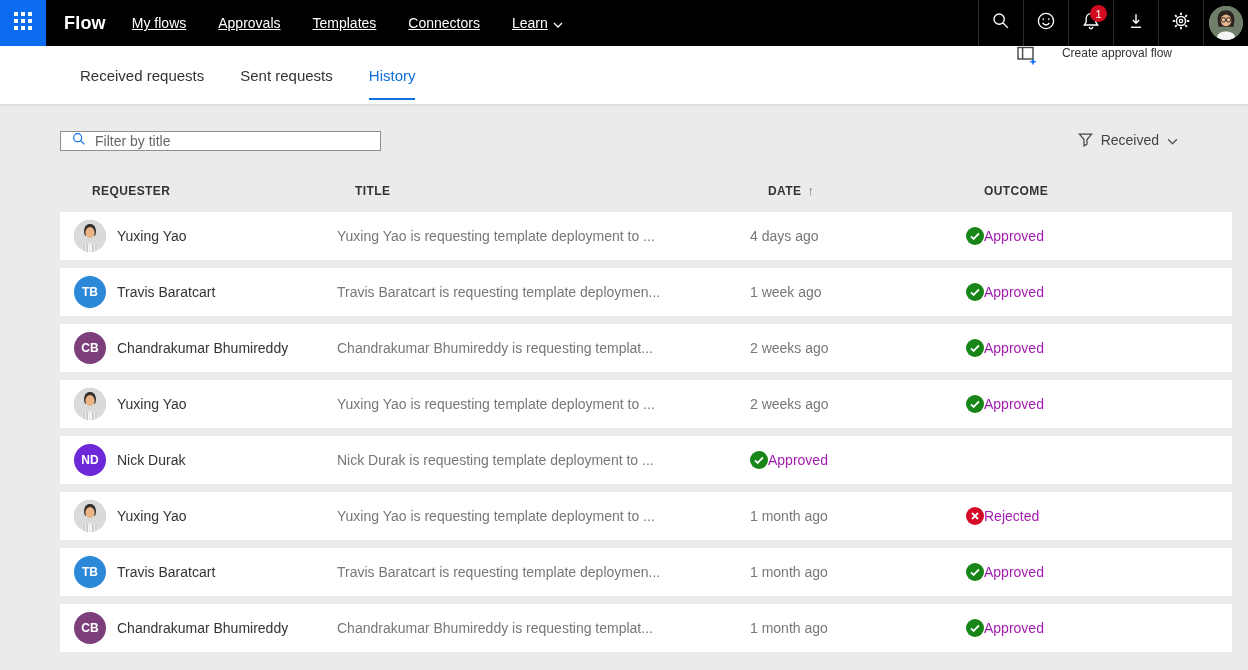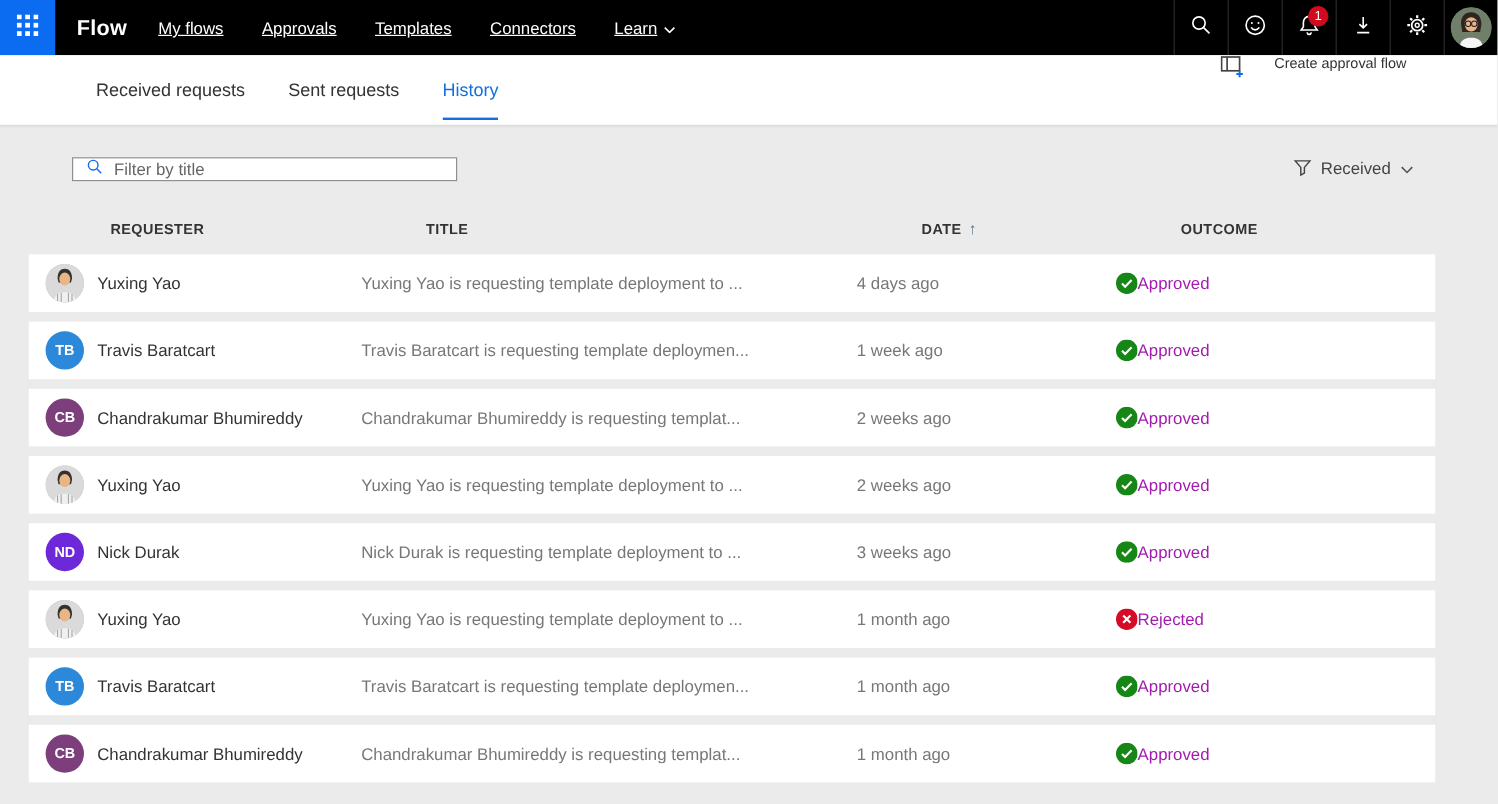"Yuxing Yao" .table-body { margin-left: 24px -> 60px }
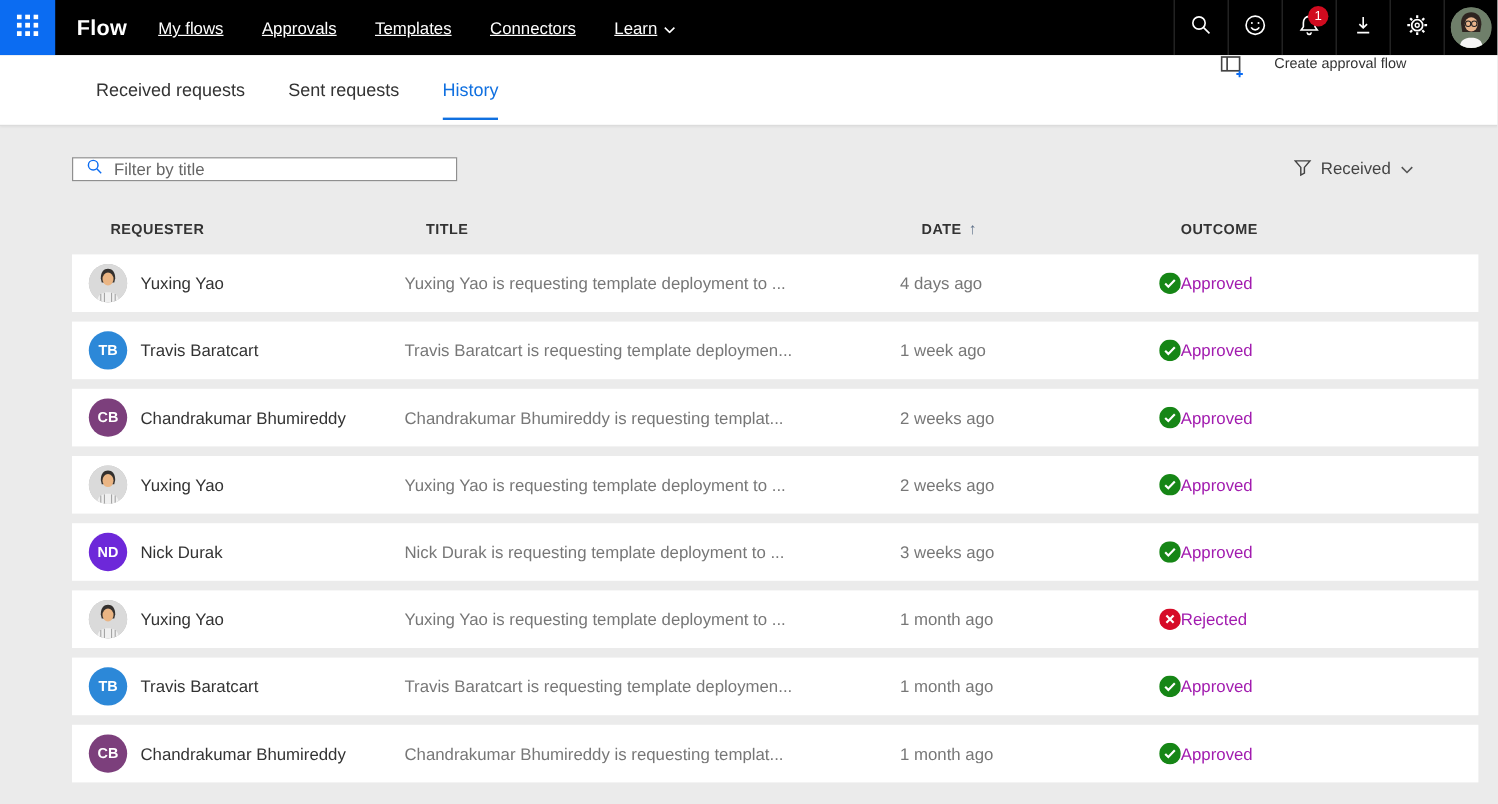"3 weeks ago" div.cell-date { html: <div>3 weeks ago</div> -> none }
